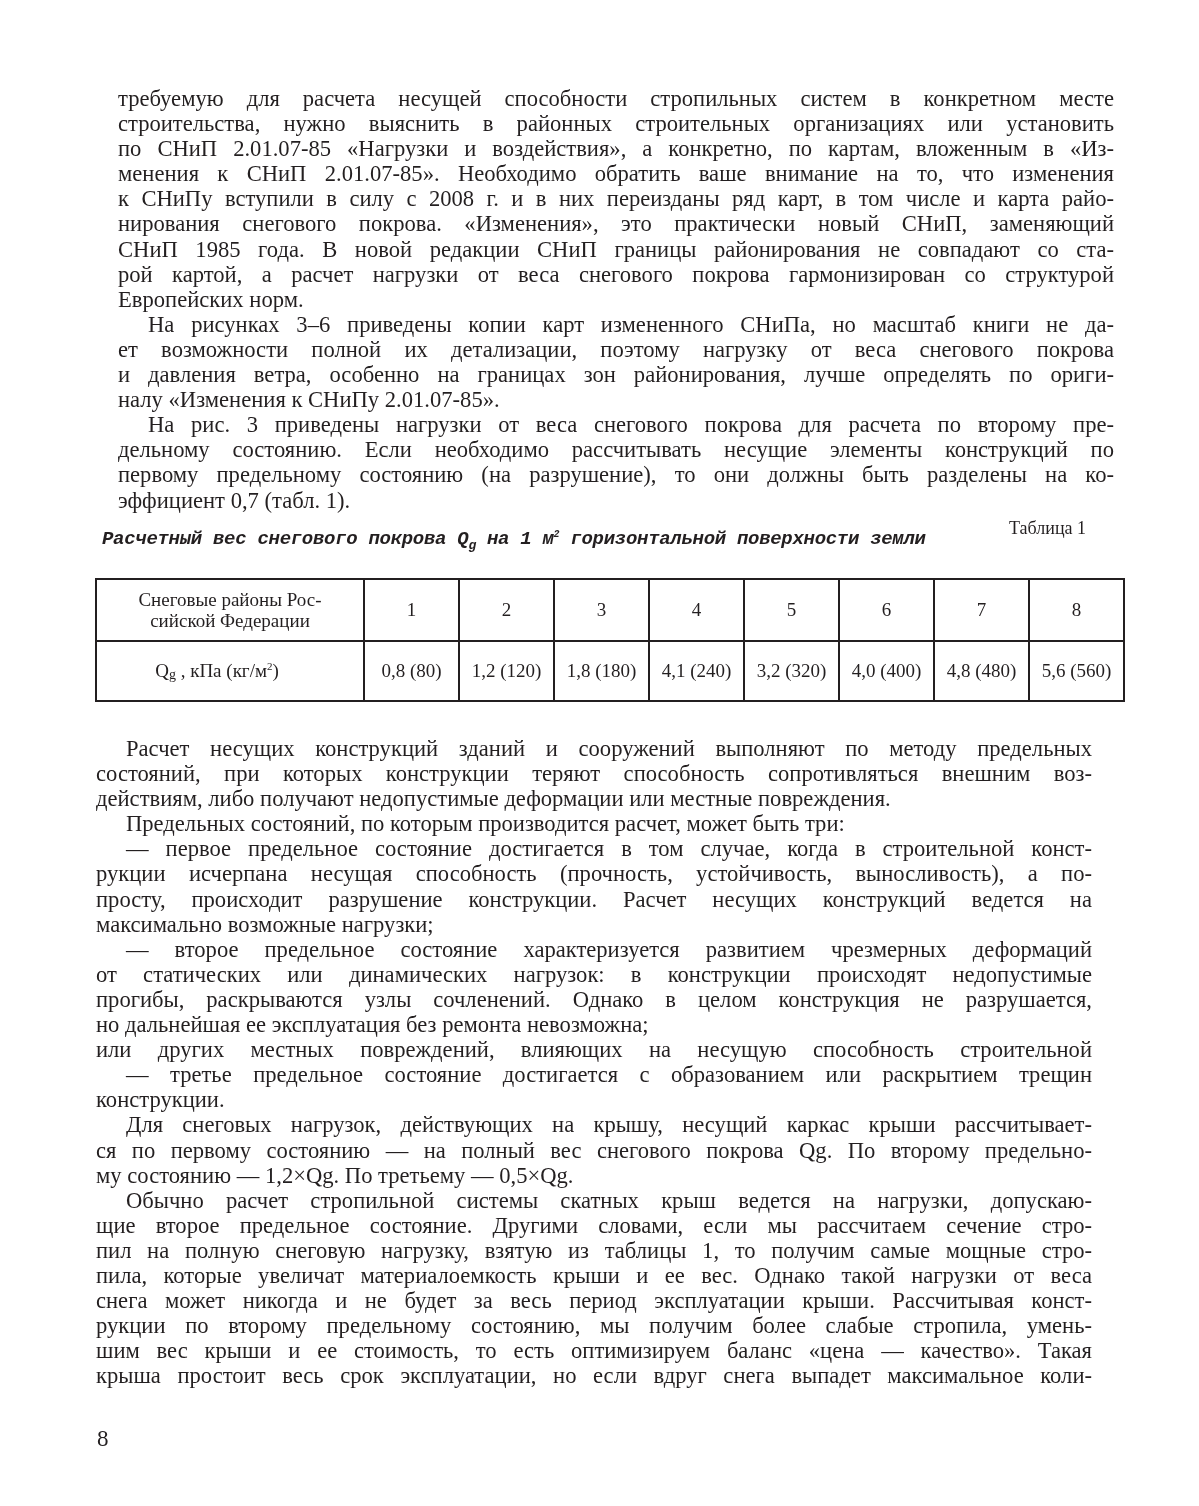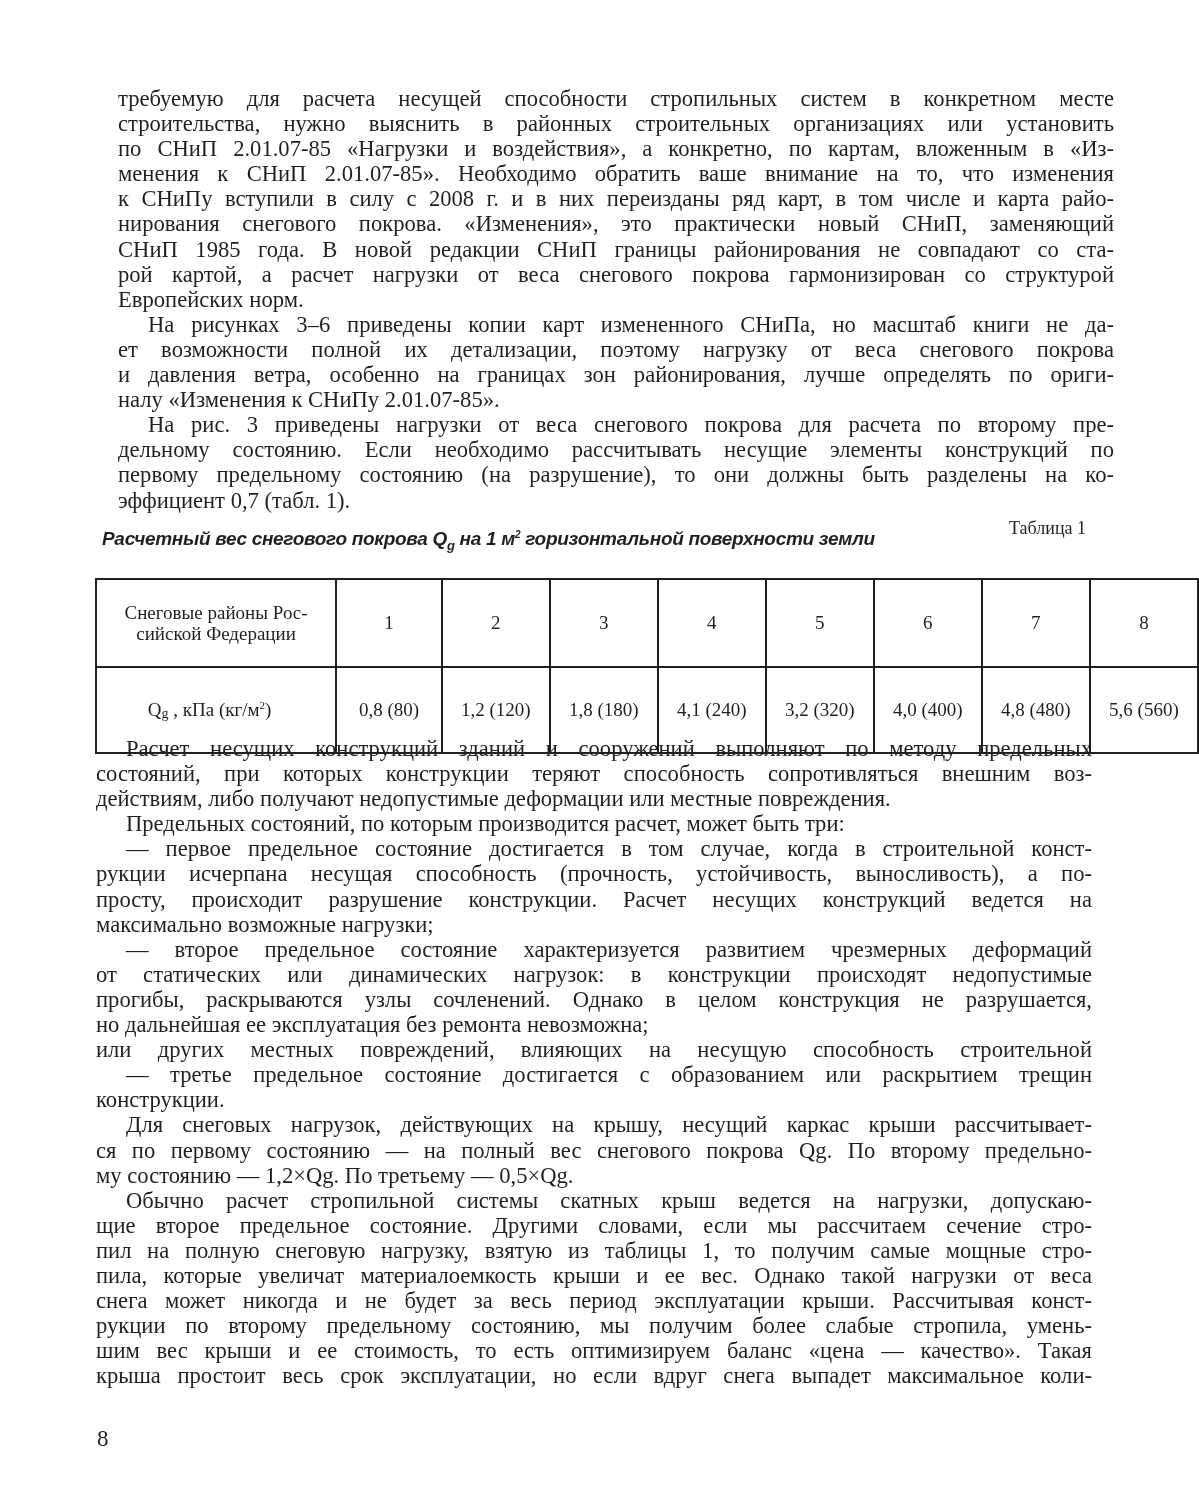"Расчетный вес снегового покрова Qg" .tbl-caption { font-family: Liberation Sans, sans-serif -> Liberation Mono, monospace }
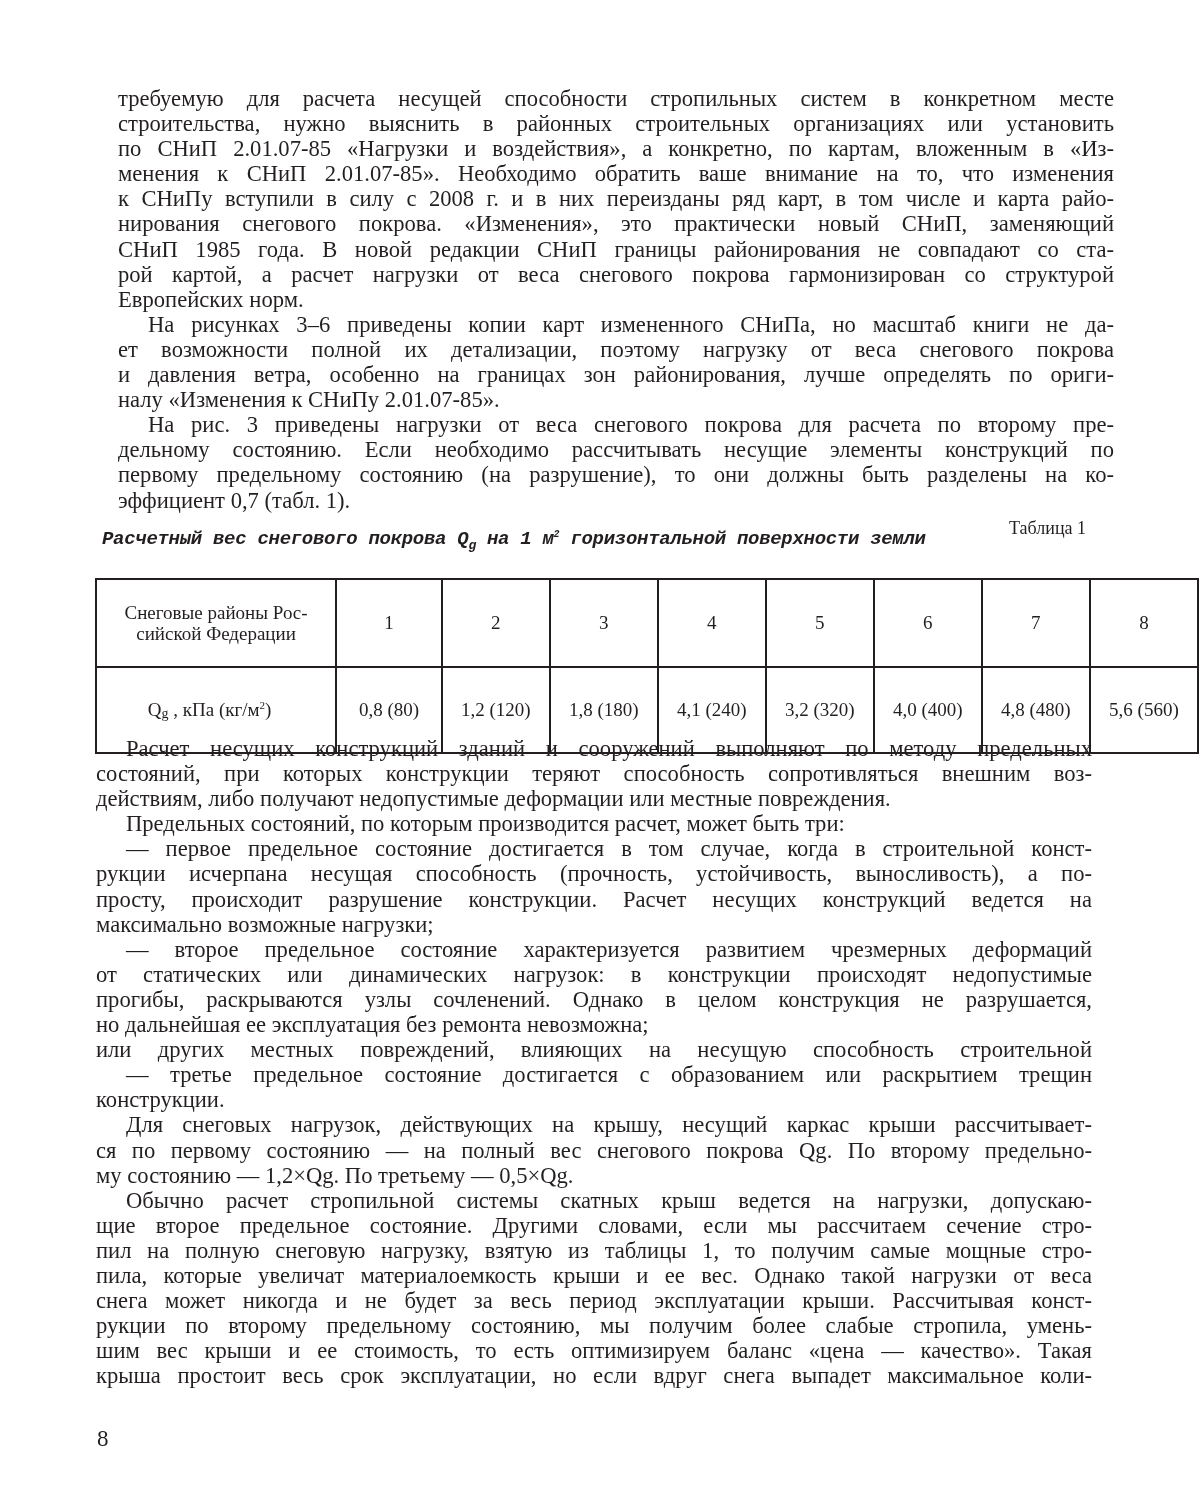"Снеговые районы Рос-" table.snow td { padding: 13px -> 0 }
